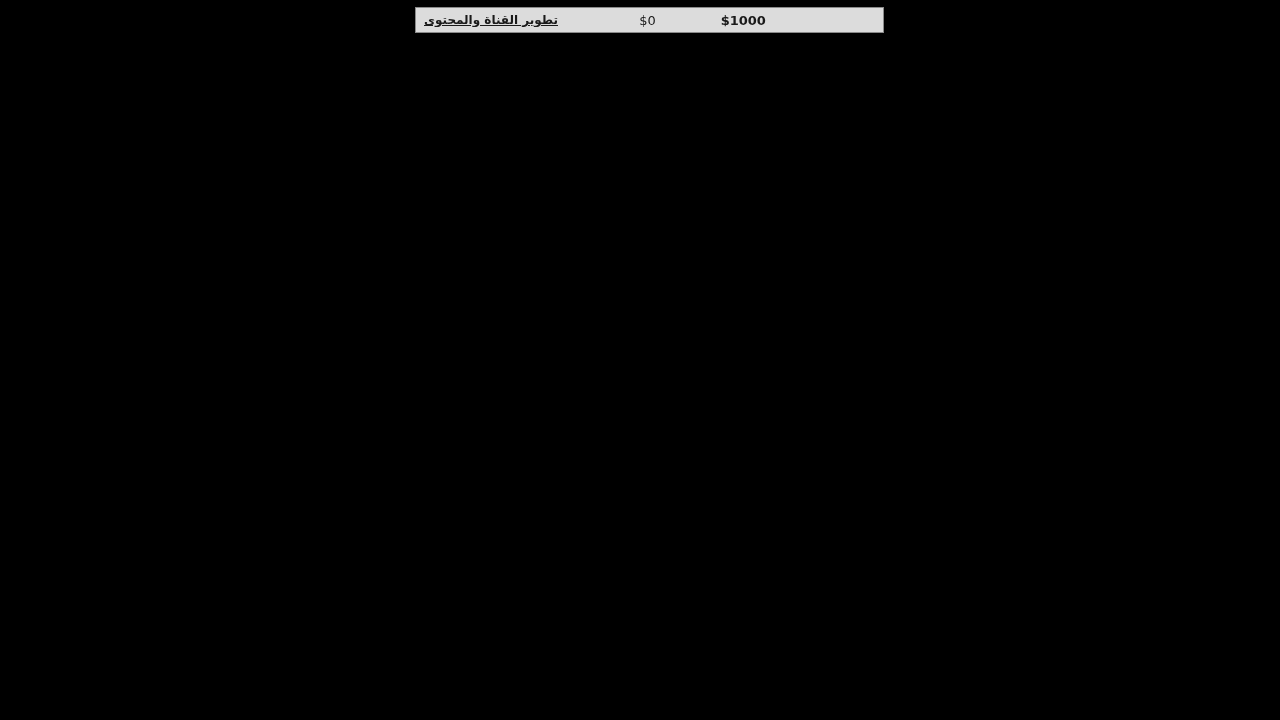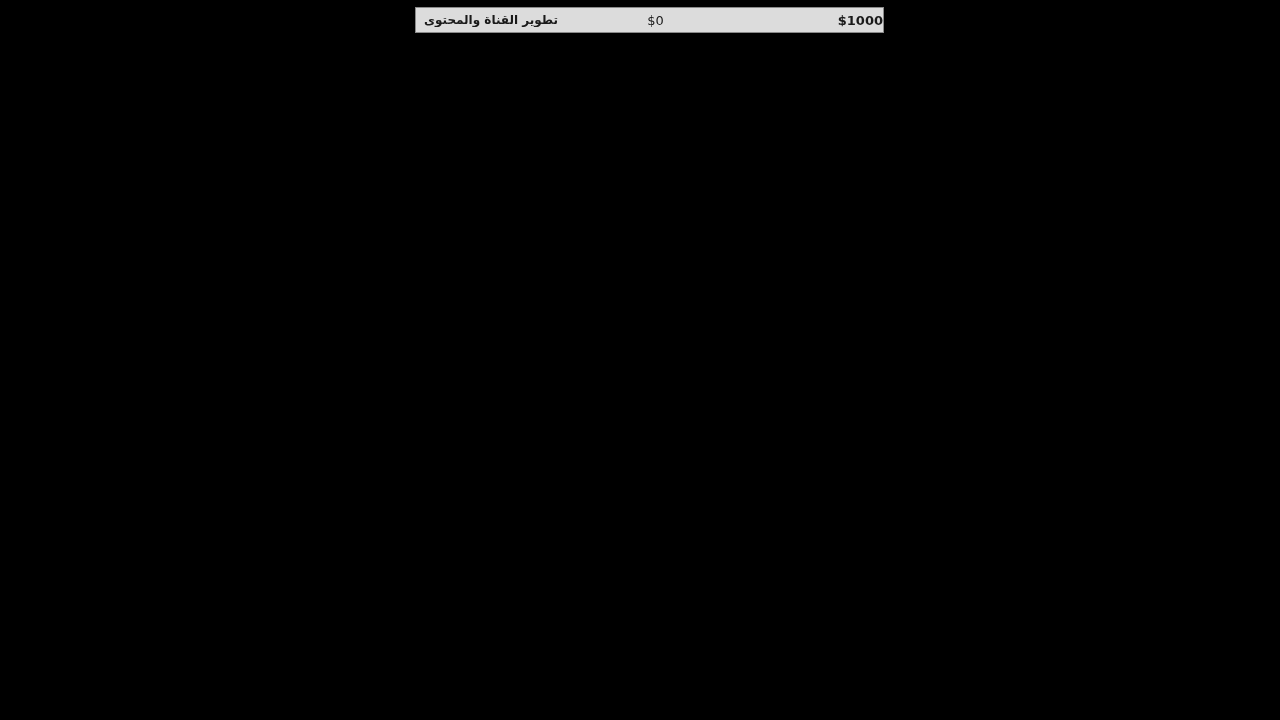"تطوير القناة والمحتوى" .cell-label bdi { text-decoration: none -> underline }
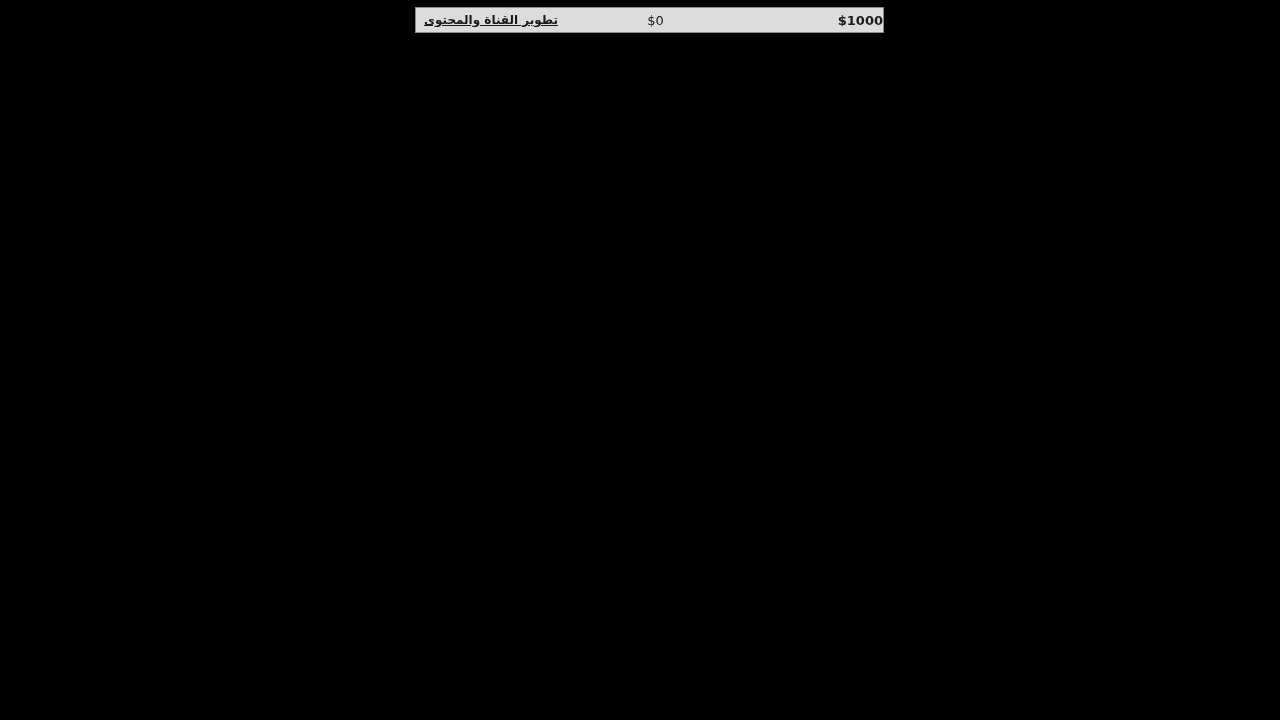"$1000" .cell-total { padding-right: 0 -> 16px; text-align: right -> left }
